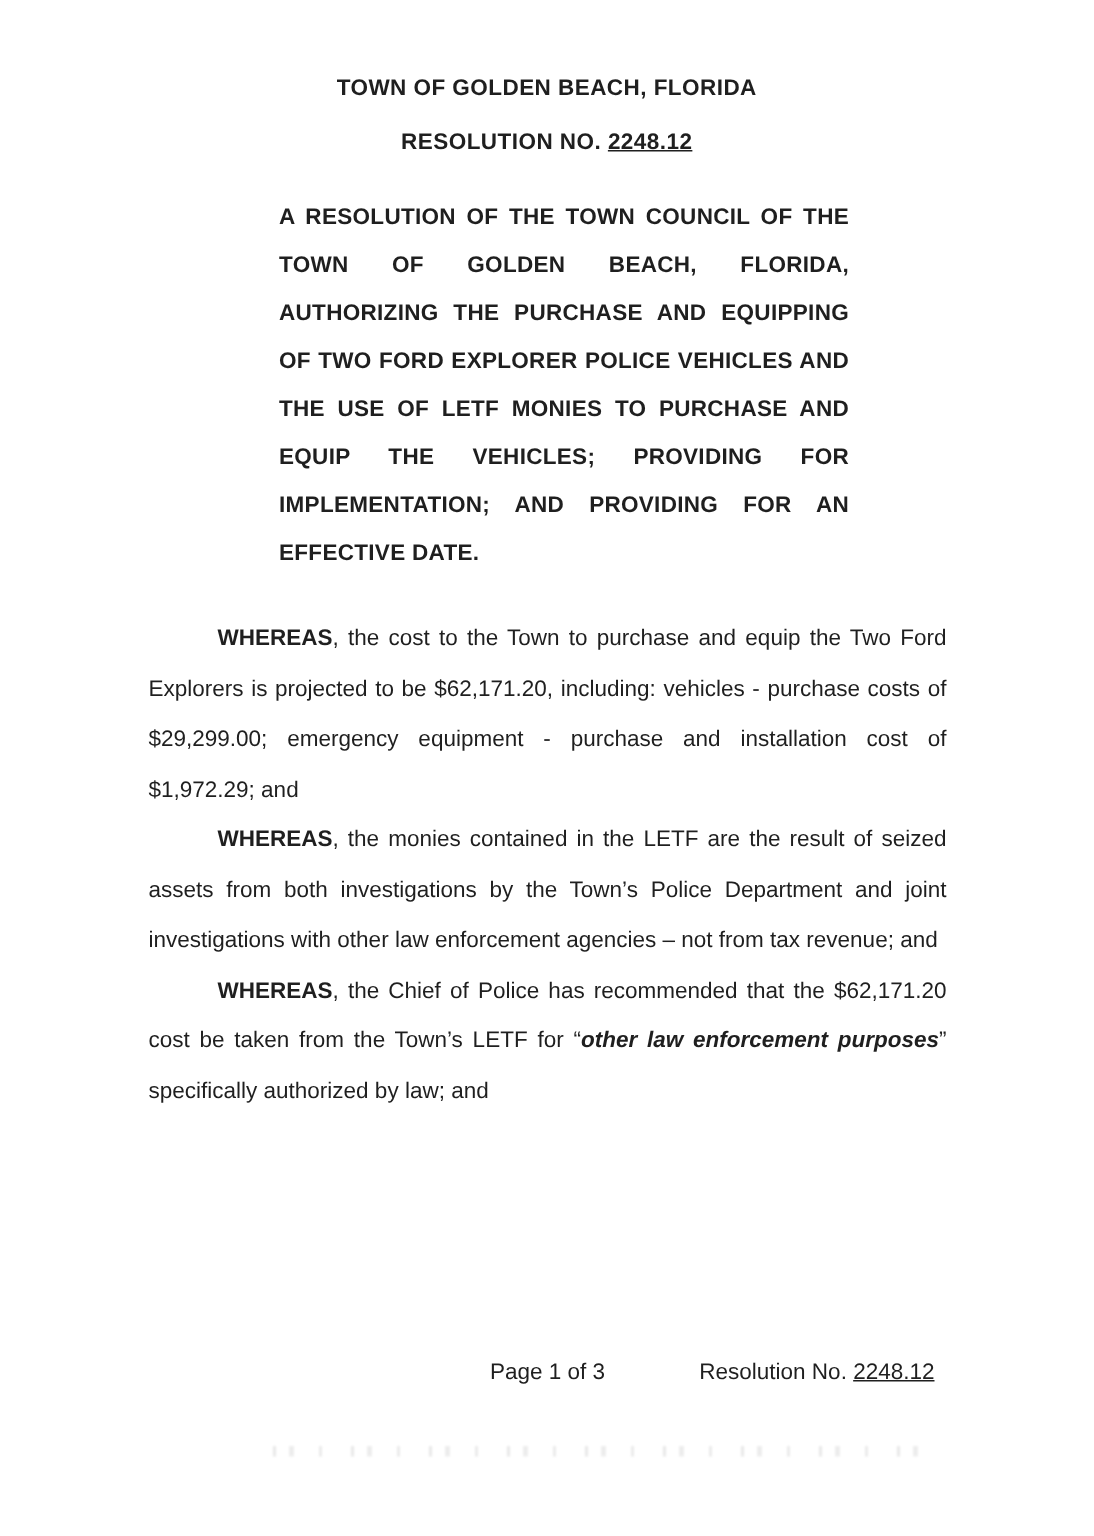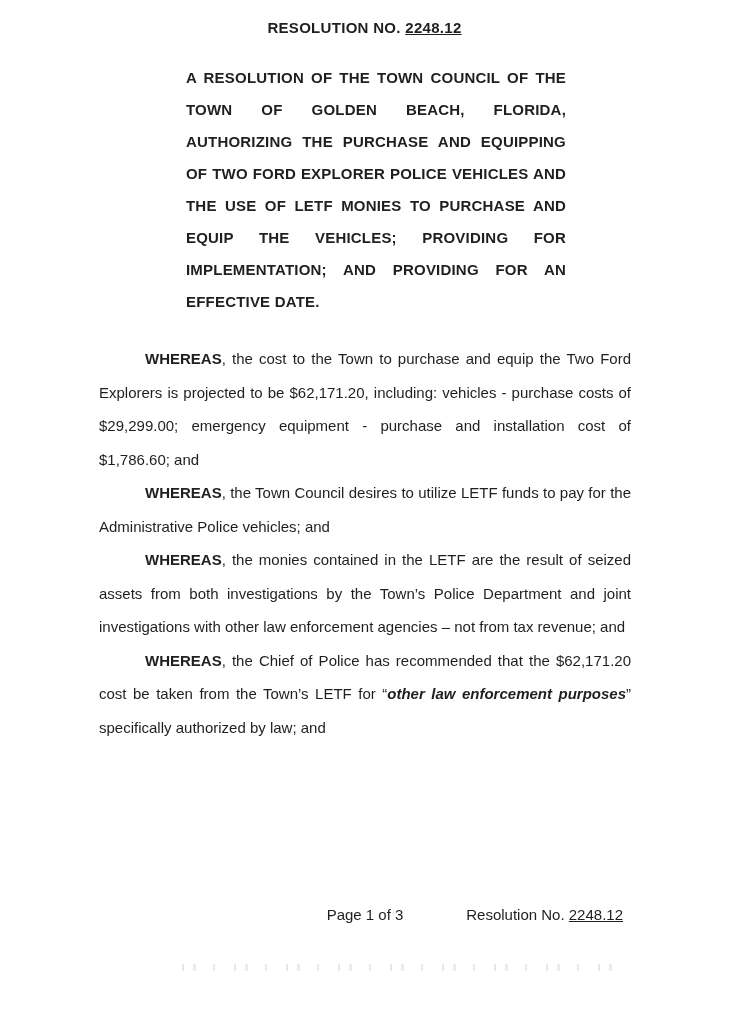"TOWN OF GOLDEN BEACH, FLORIDA" h1.doc-title { html: none -> <h1>TOWN OF GOLDEN BEACH, FLORIDA</h1> }
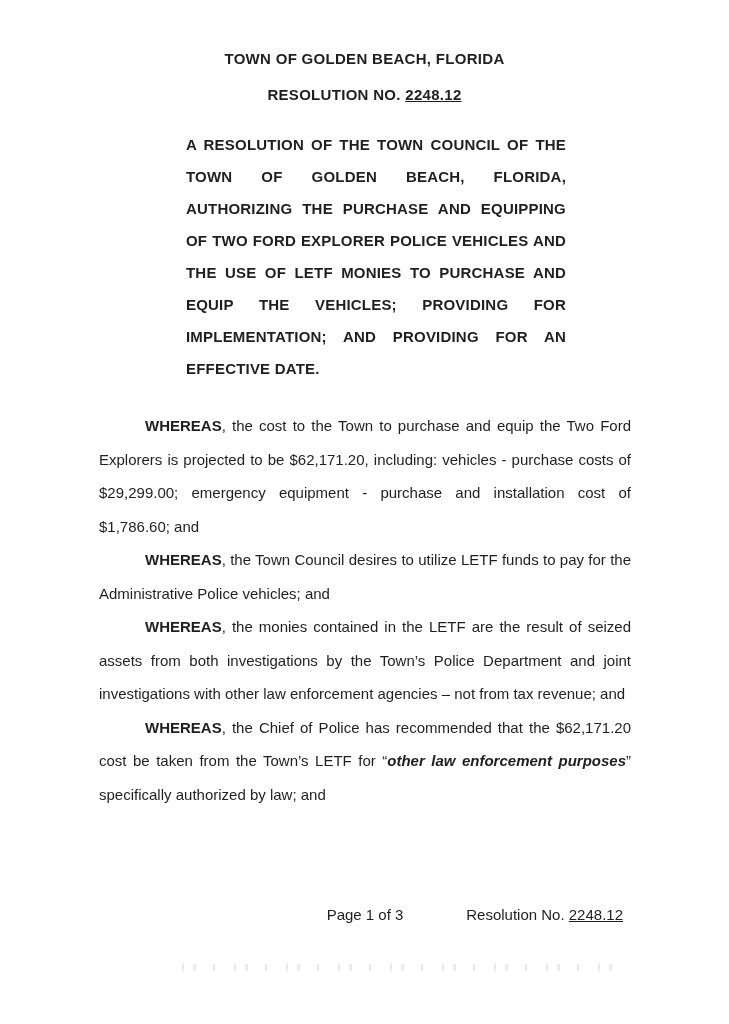", the cost to the" span { text: $1,786.60 -> $1,972.29 }
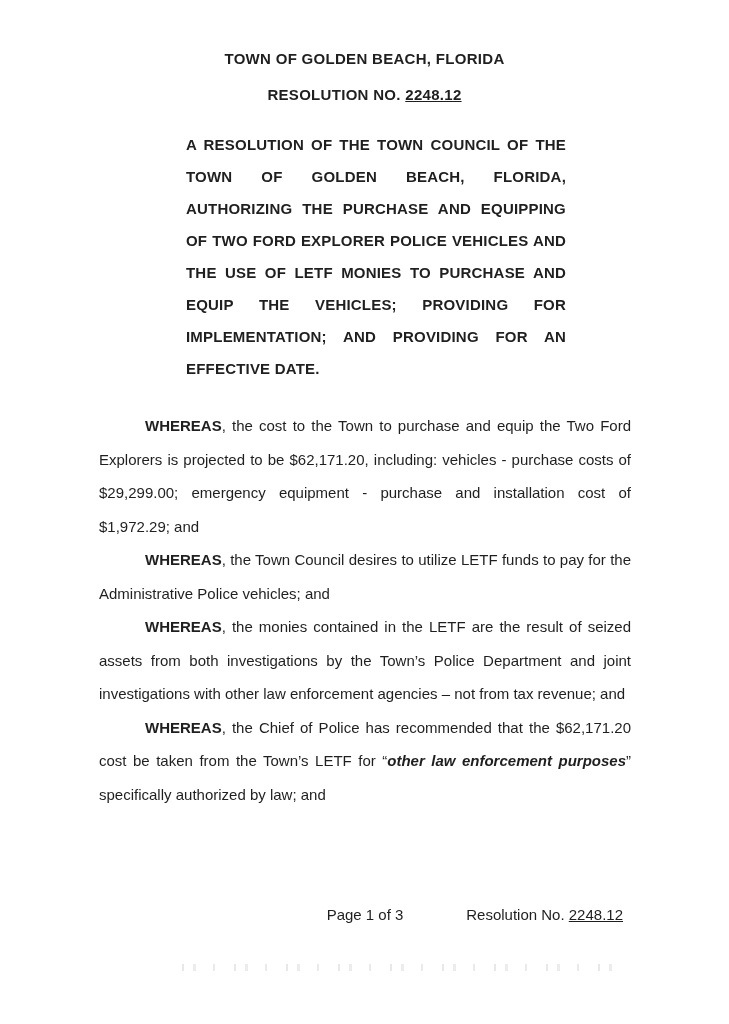"WHEREAS, the Town Council desires" p { html: <p><span>WHEREAS</span><span>, the Town Council desires to utilize LETF funds to pay for the Administrative Police vehicles; and</span></p> -> none }
